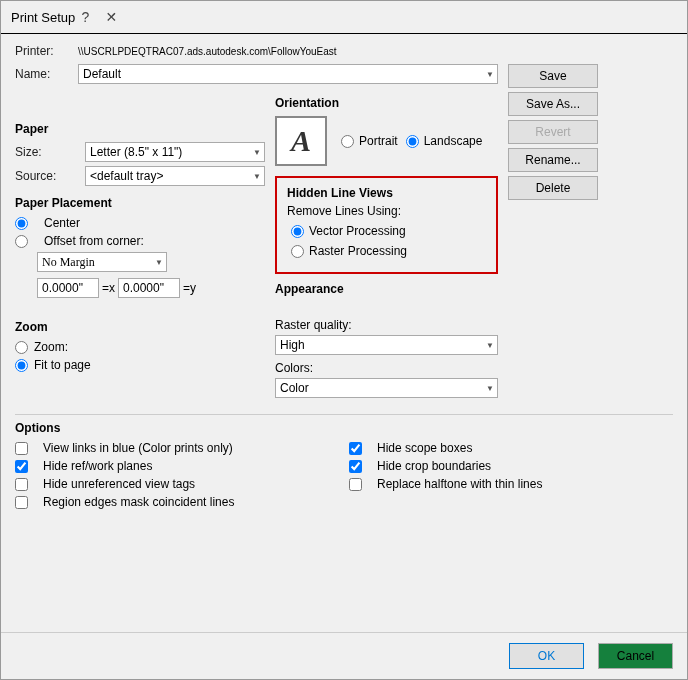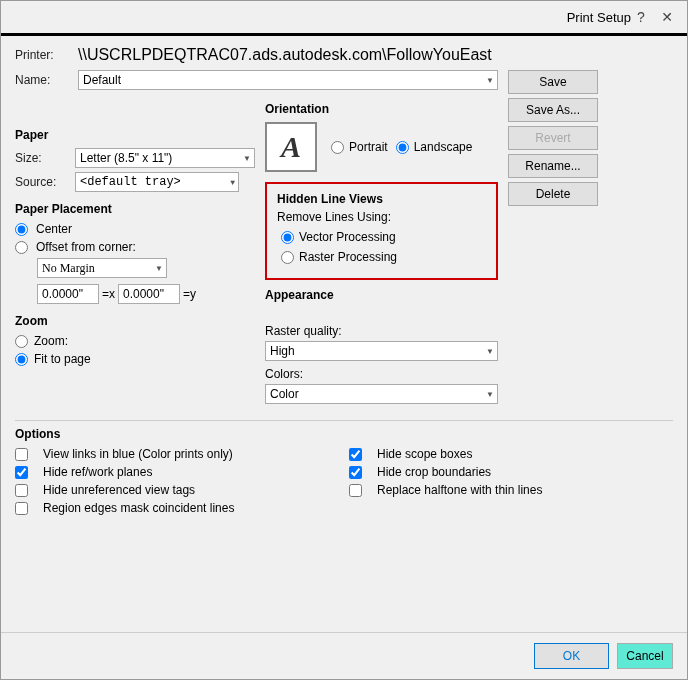"Print Setup" .title-bar { border-bottom: 3px solid #000000 -> 1px solid #000000; justify-content: flex-end -> flex-start }
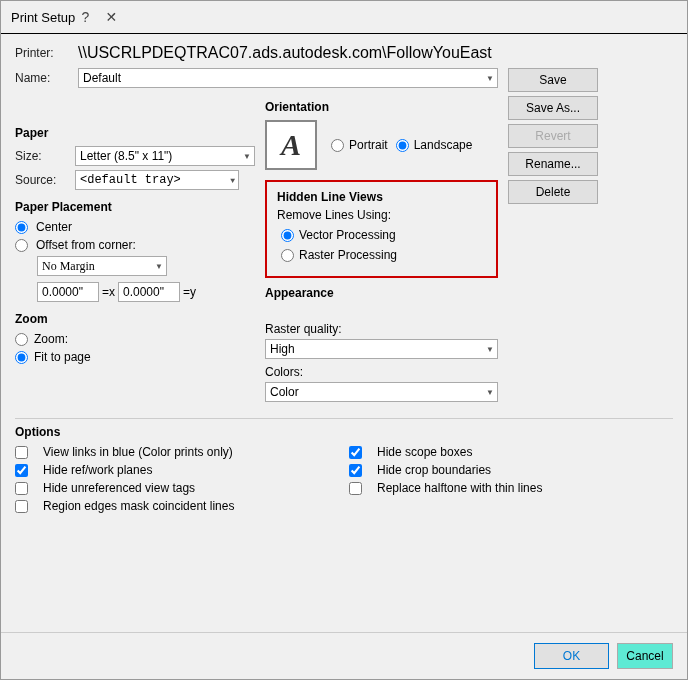"\\USCRLPDEQTRAC07.ads.autodesk.com\Follo" .printer-path { font-size: 16px -> 10px }
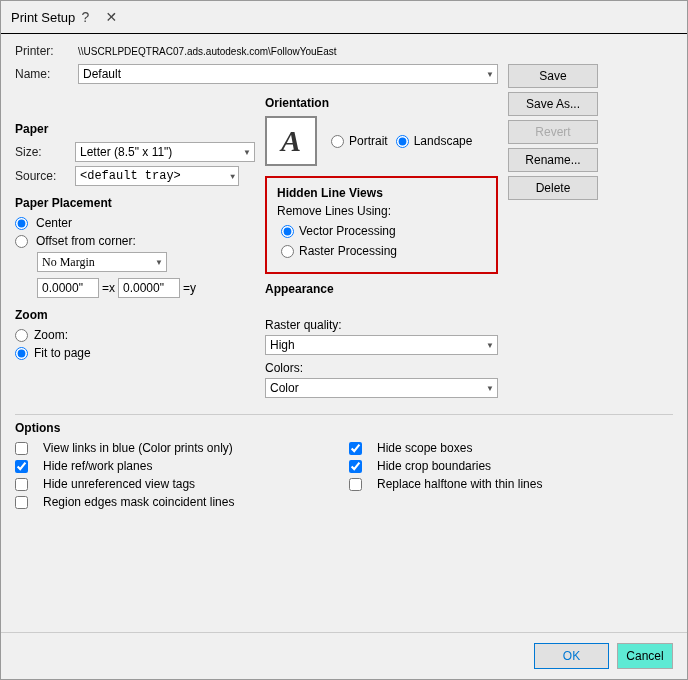"Size:" .paper-row { gap: 10px -> 20px }
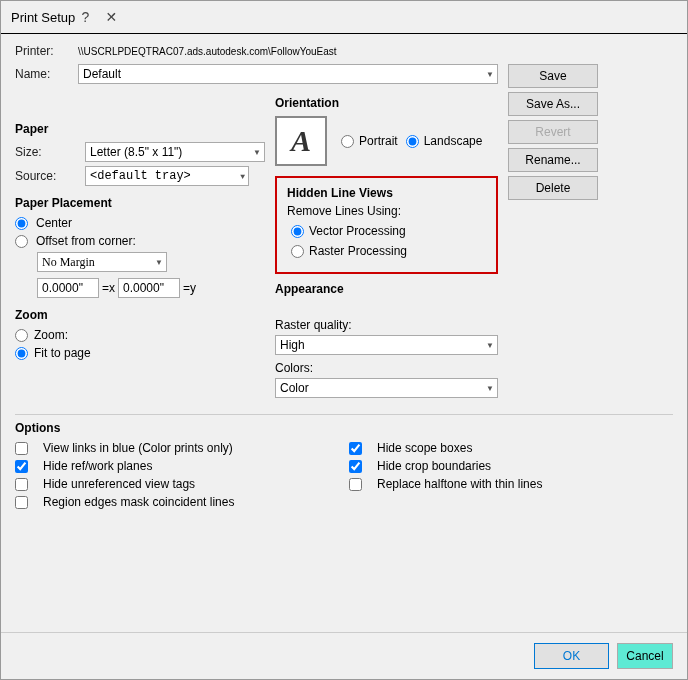"<default tray>" div.select-with-arrow { font-family: Liberation Mono, monospace -> none; width: 164px -> 180px }
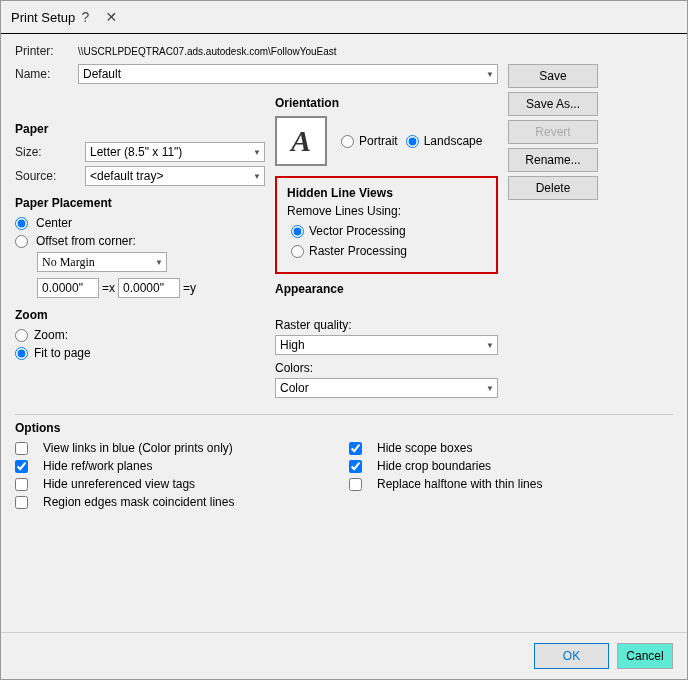"Paper Placement" .placement-section { margin-bottom: 10px -> 22px }
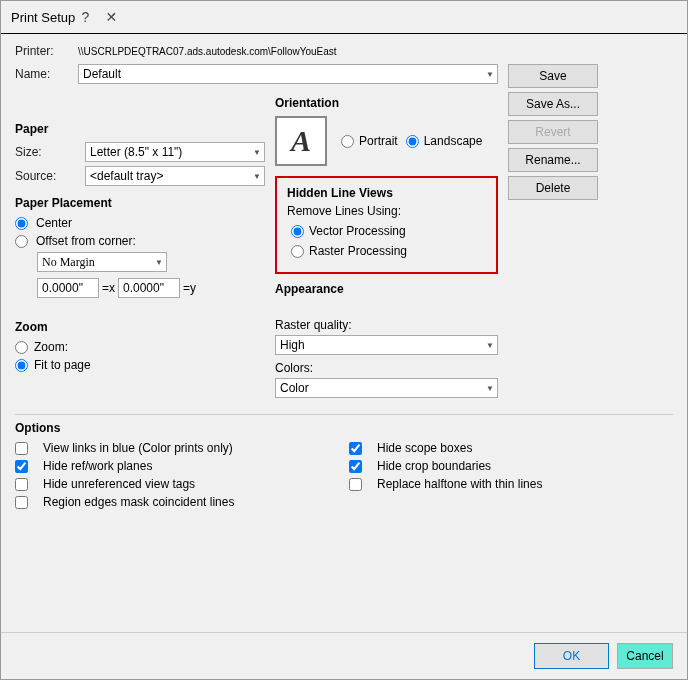"Center" .placement-row { gap: 8px -> 16px }
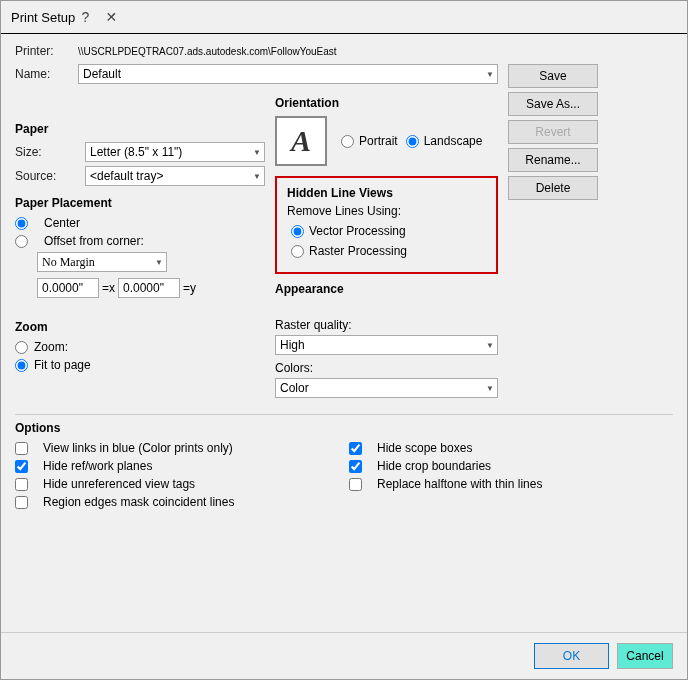"OK" .bottom-bar { gap: 8px -> 14px }
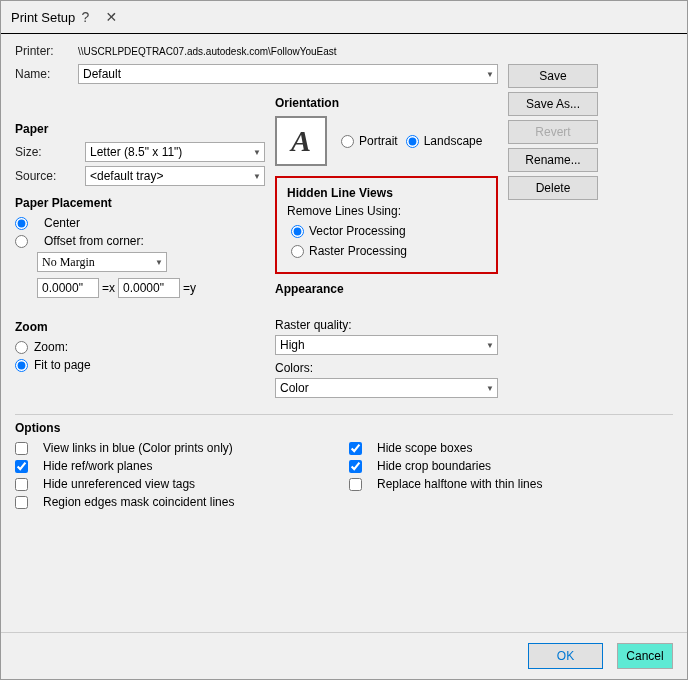"Cancel" .btn-cancel { background: #5eead4 -> #15803d; width: 56px -> 75px }
